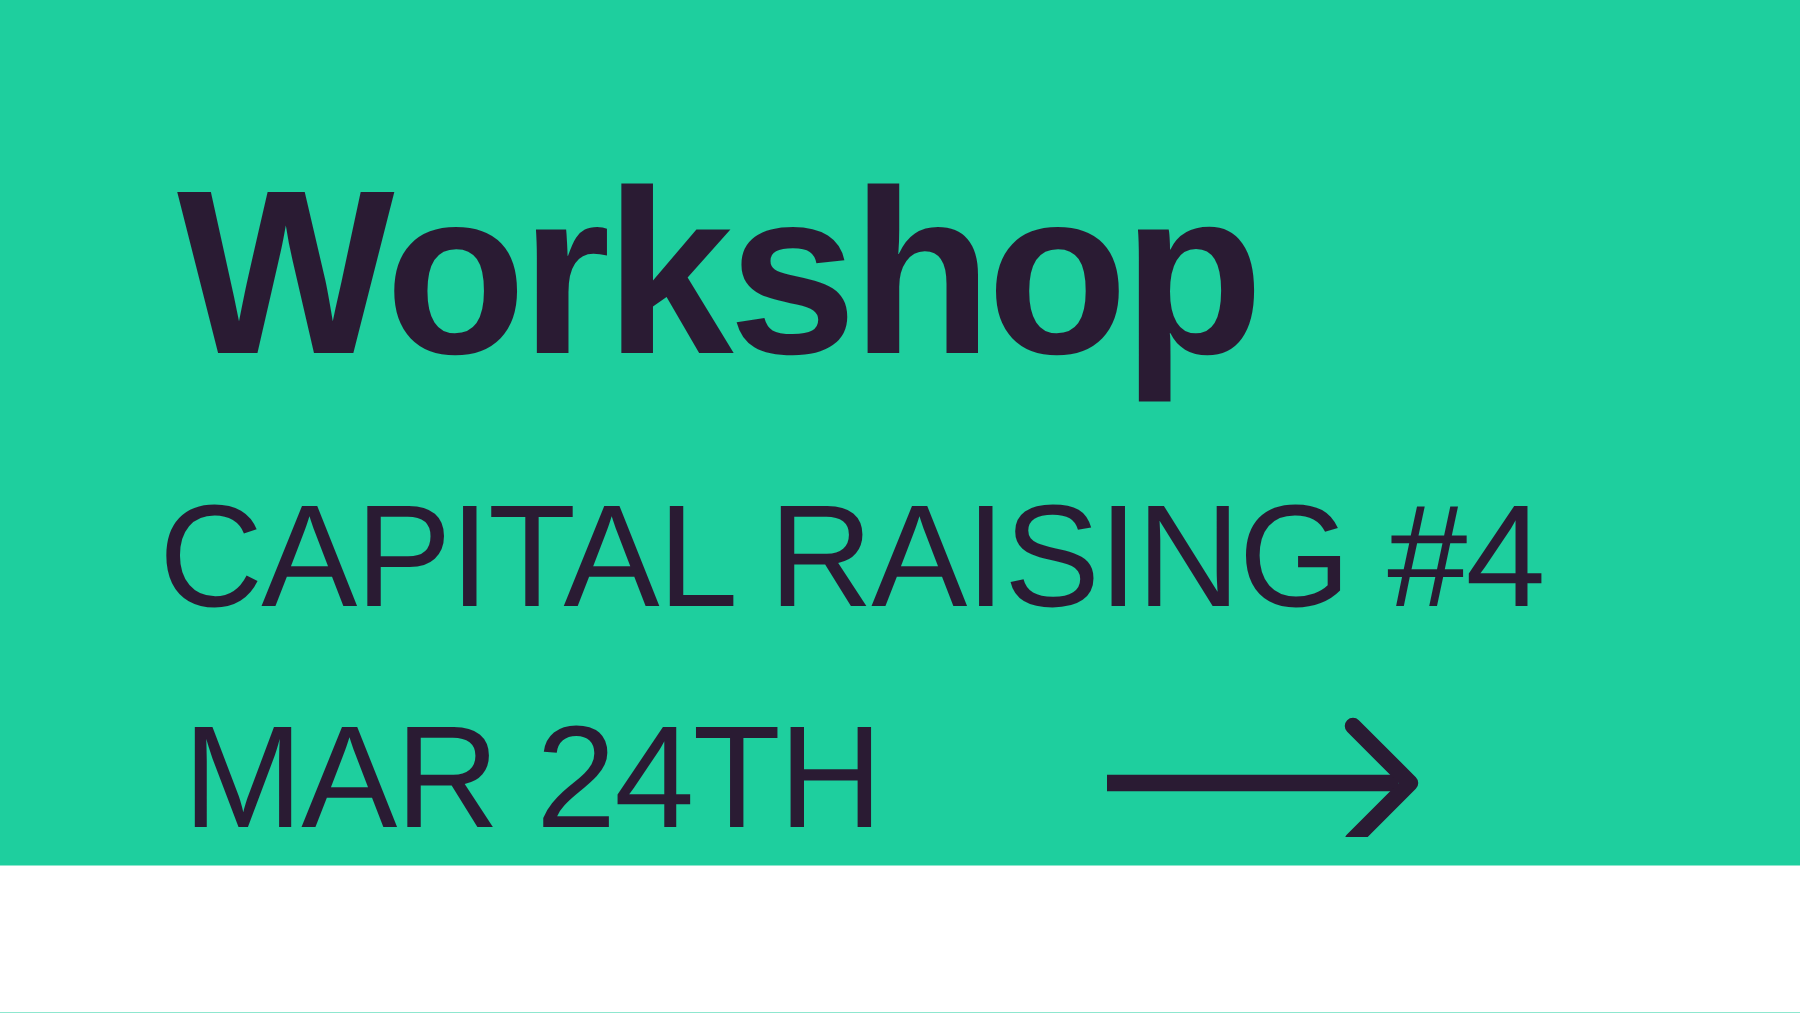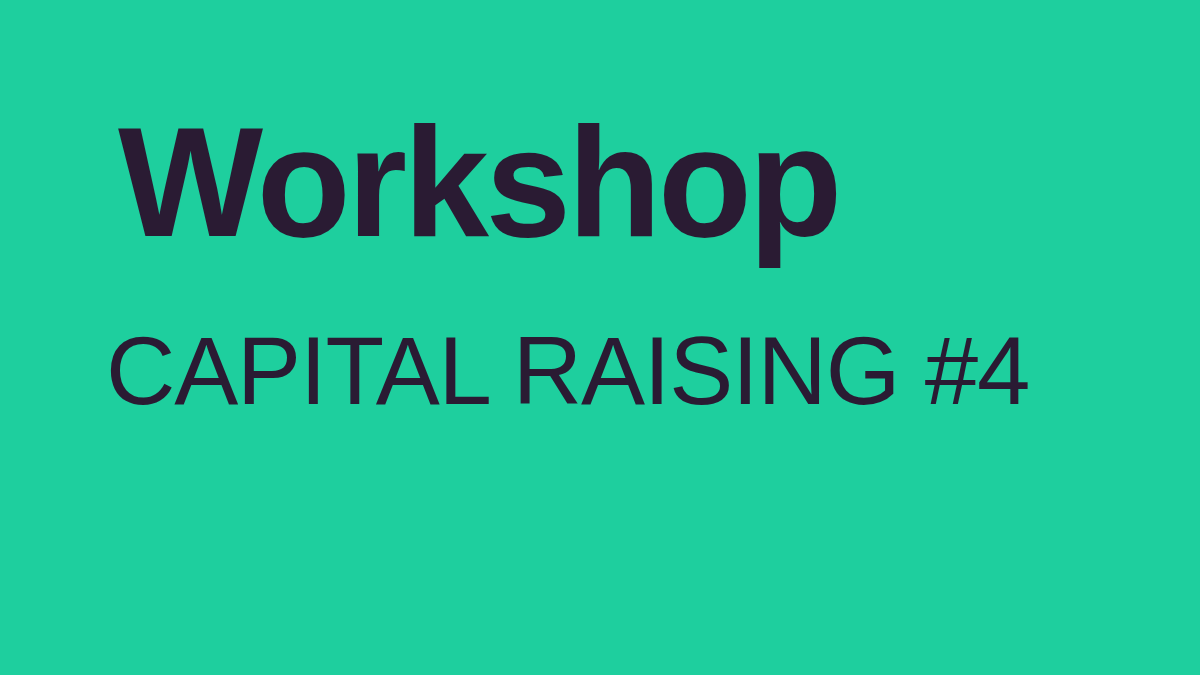"Workshop" #promo-card { height: 675px -> 577px }
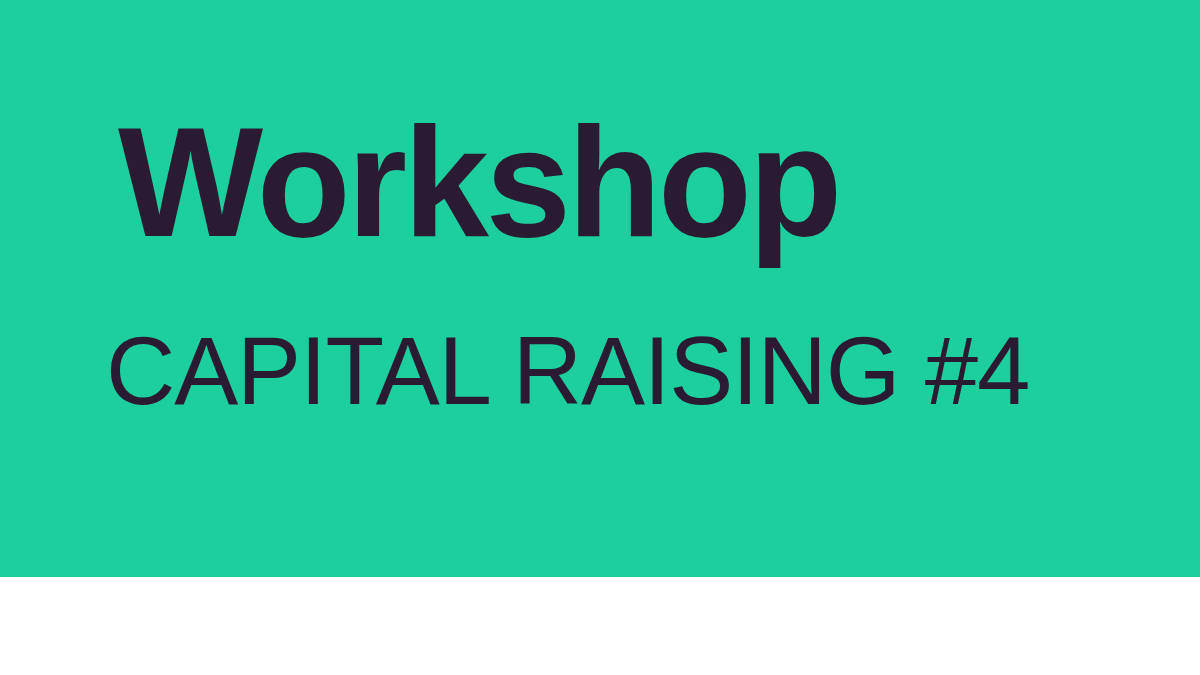"MAR 24TH" div.daterow { html: none -> <div> <div>MAR 24TH</div> <div> <svg> <line></line> <polyline></polyline> </svg> </div> </div> }
